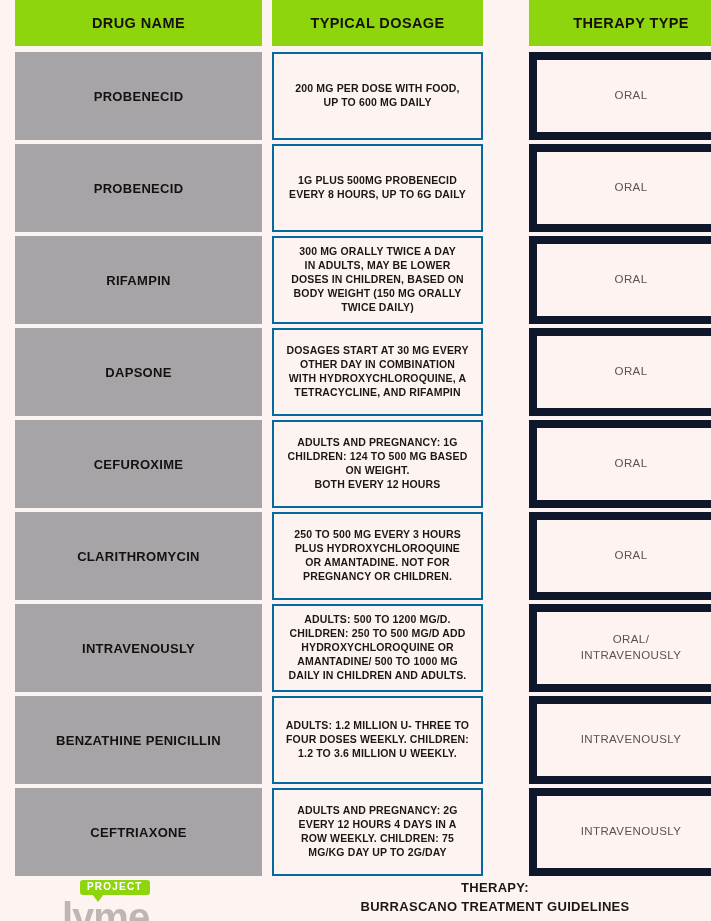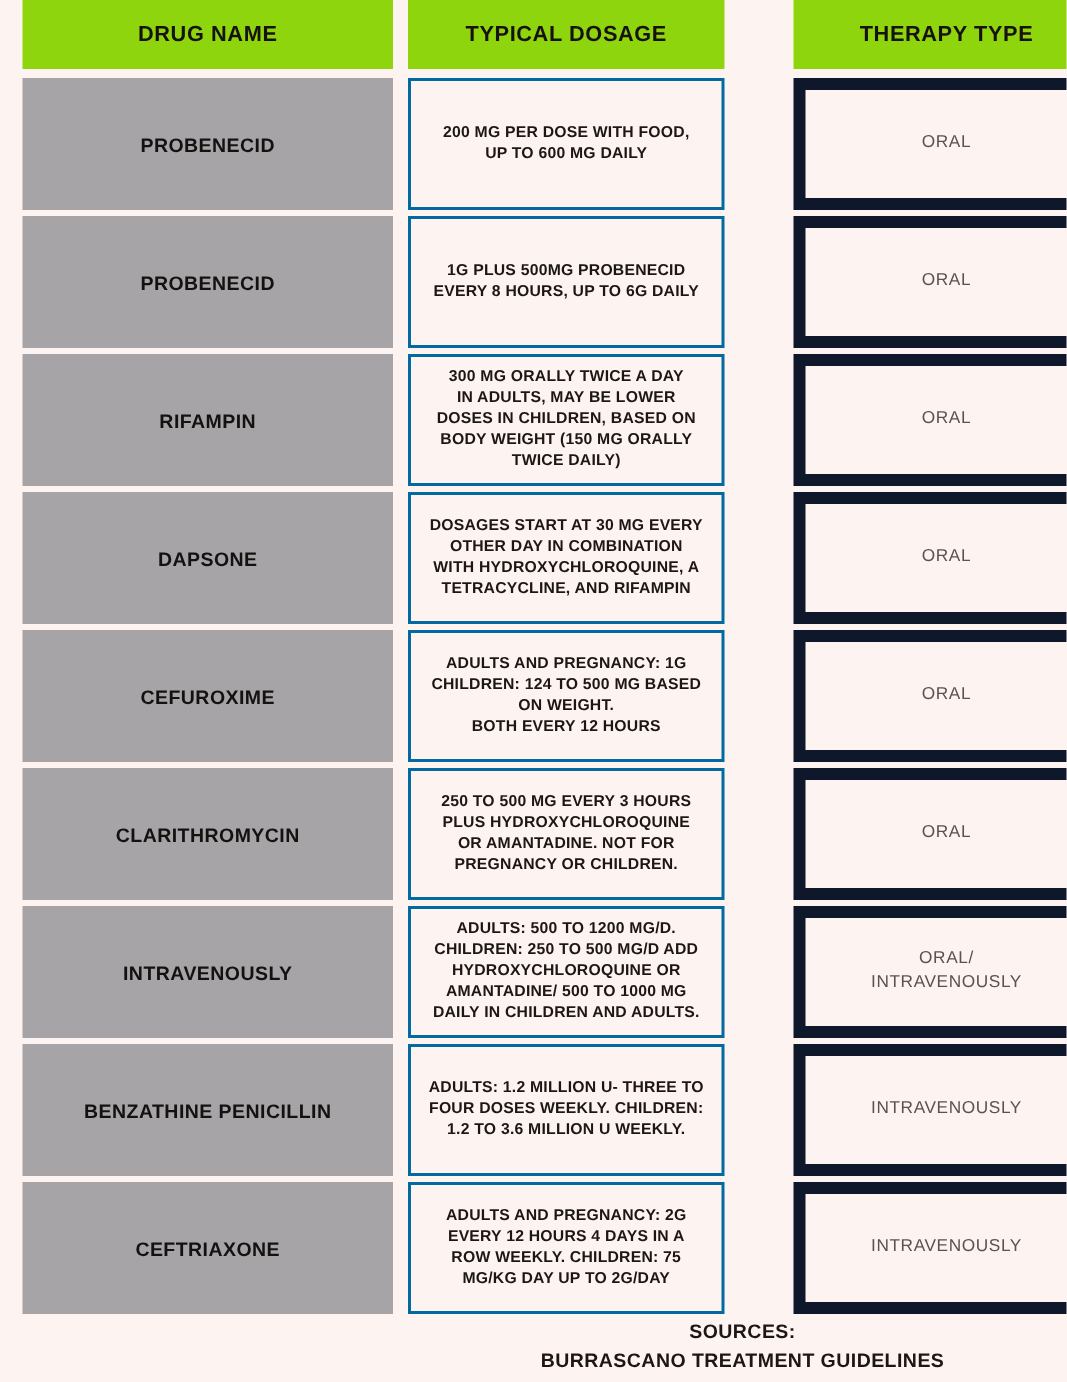"PROJECT" div.logo { html: none -> <div> <div>PROJECT</div> <div>lyme</div> </div> }
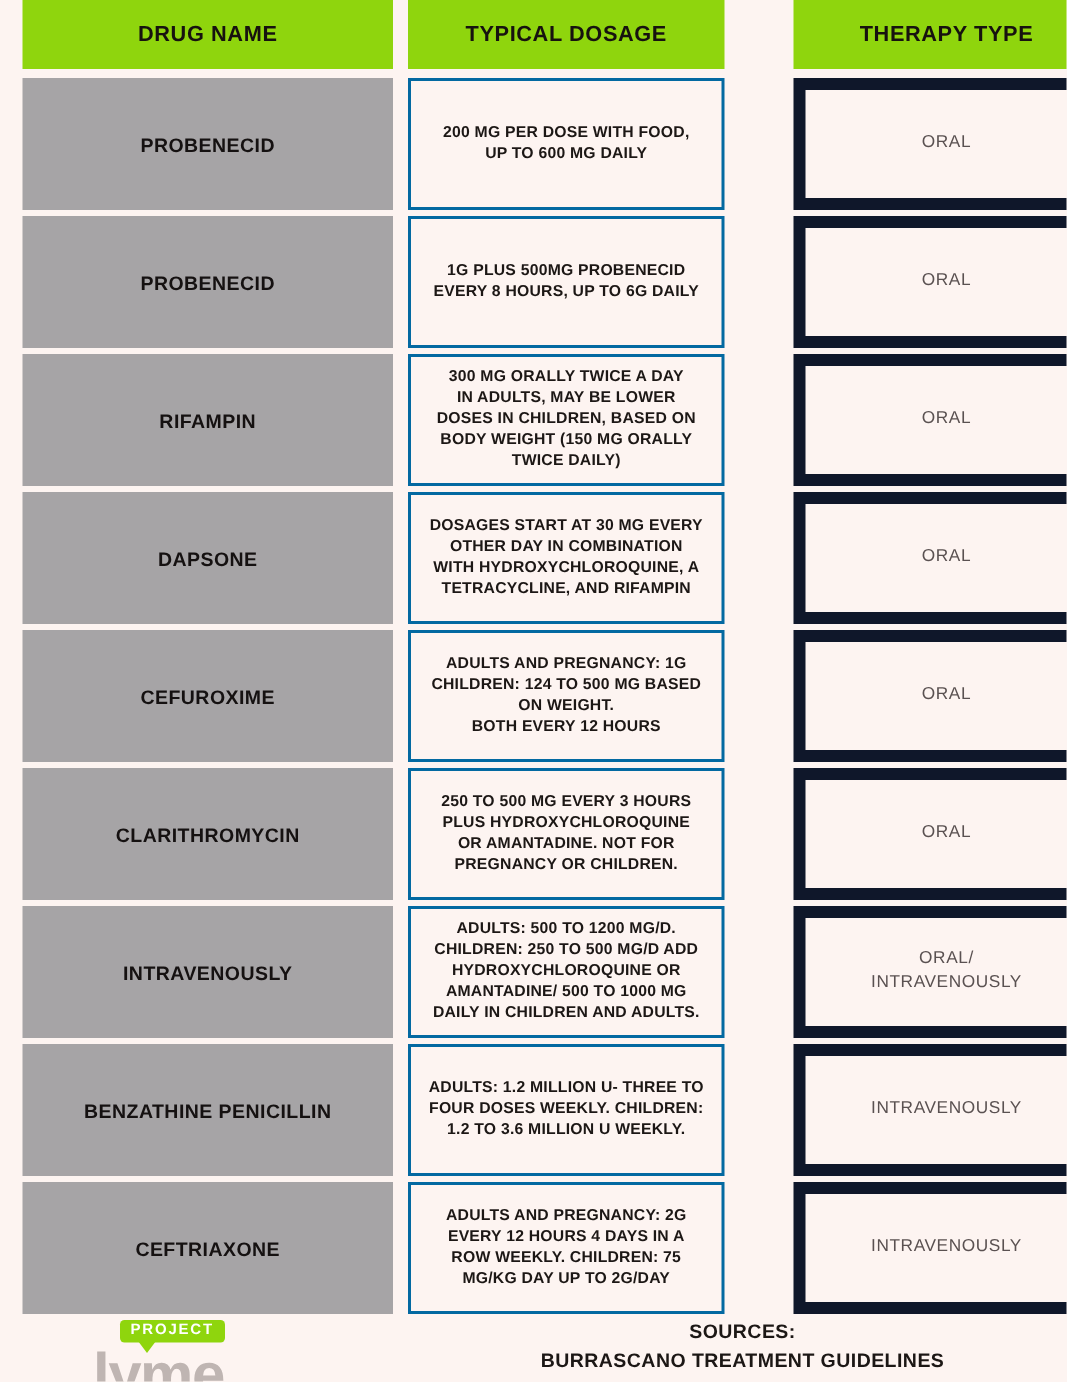"SOURCES:" div { text: SOURCES -> THERAPY }
